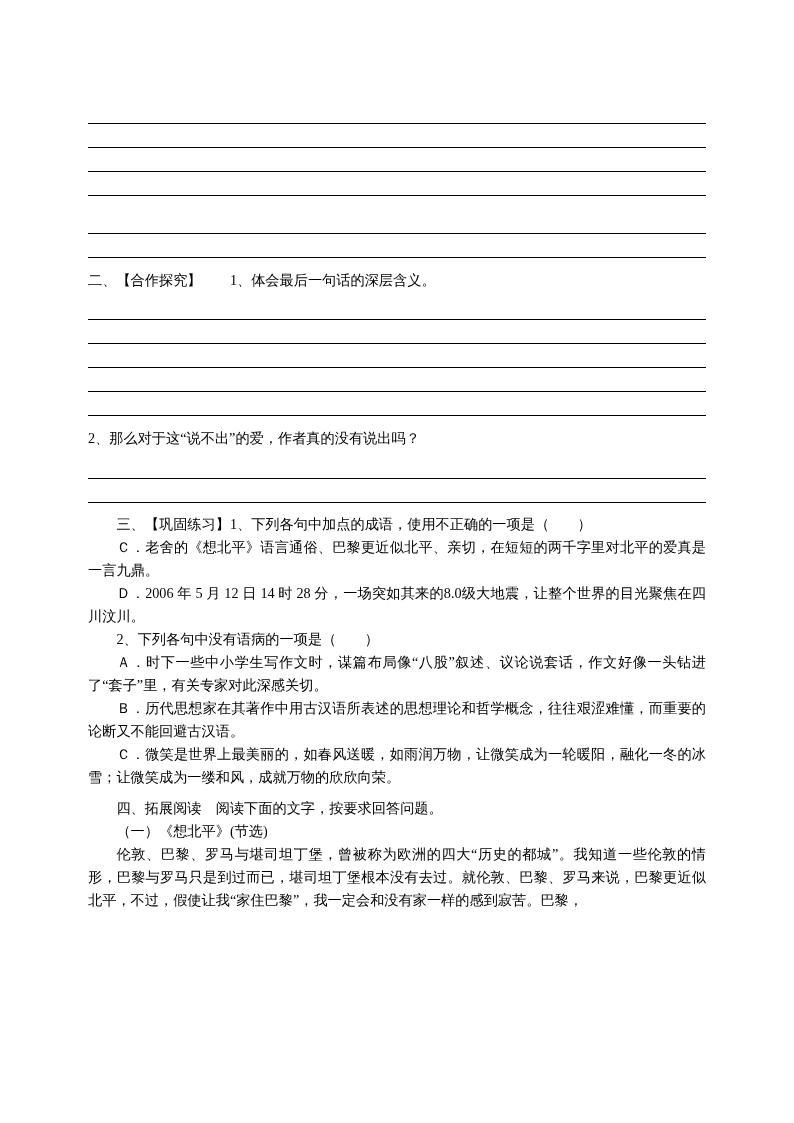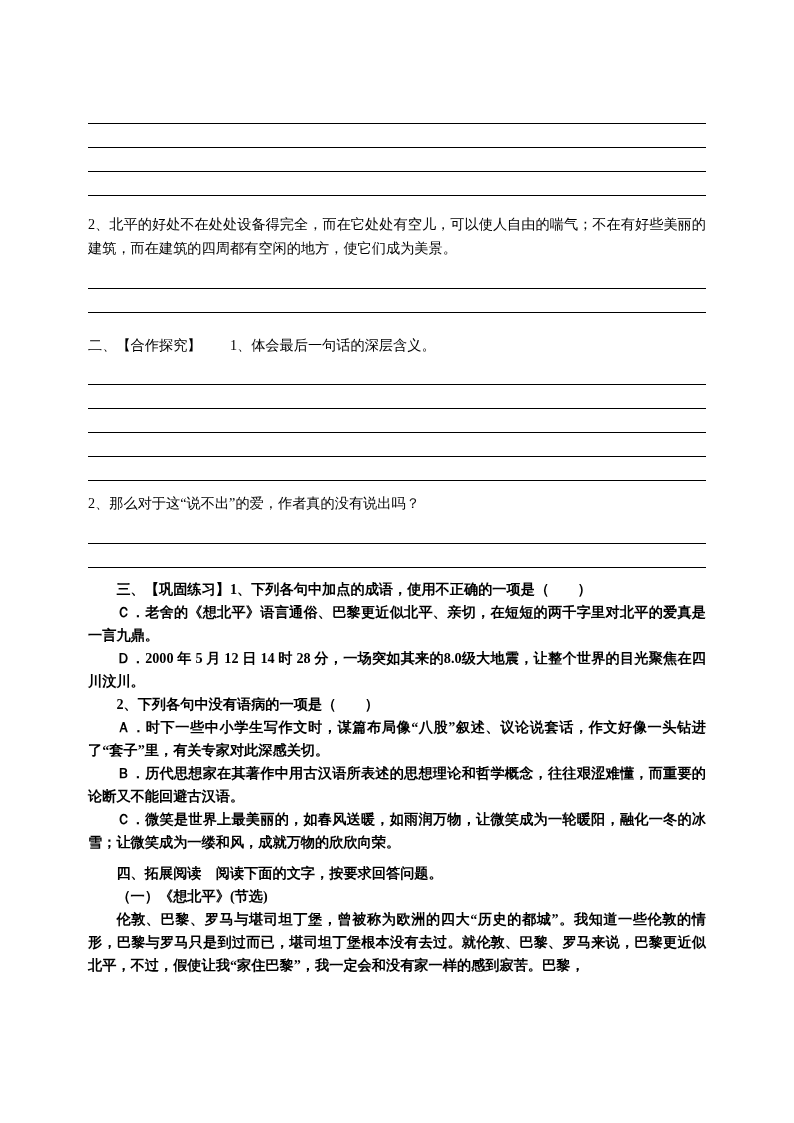"2、北平的好处不在处处设备得完全，而在它处处有空儿，可以使人自由的喘气；不在有好" p.q-block { html: <p>2、北平的好处不在处处设备得完全，而在它处处有空儿，可以使人自由的喘气；不在有好些美丽的建筑，而在建筑的四周都有空闲的地方，使它们成为美景。</p> -> none }
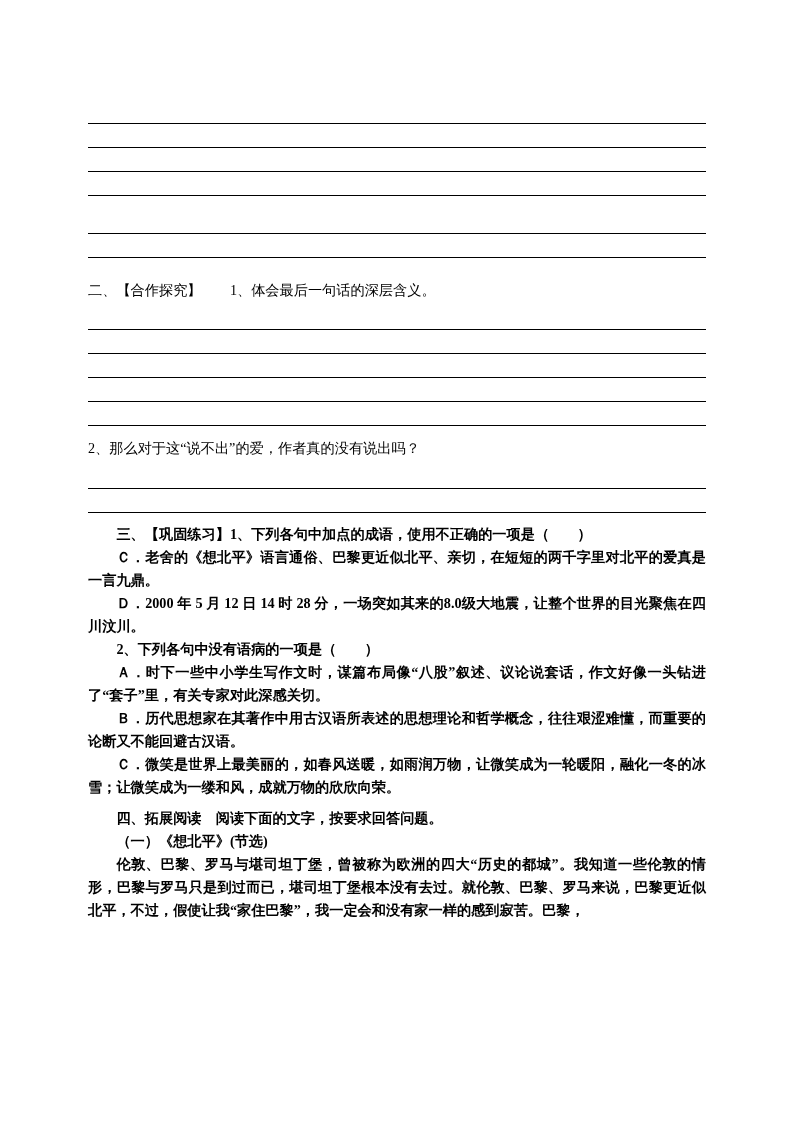"二、【合作探究】 1、体会最后一句话的深层含义。" .section-head { margin-top: 10px -> none }
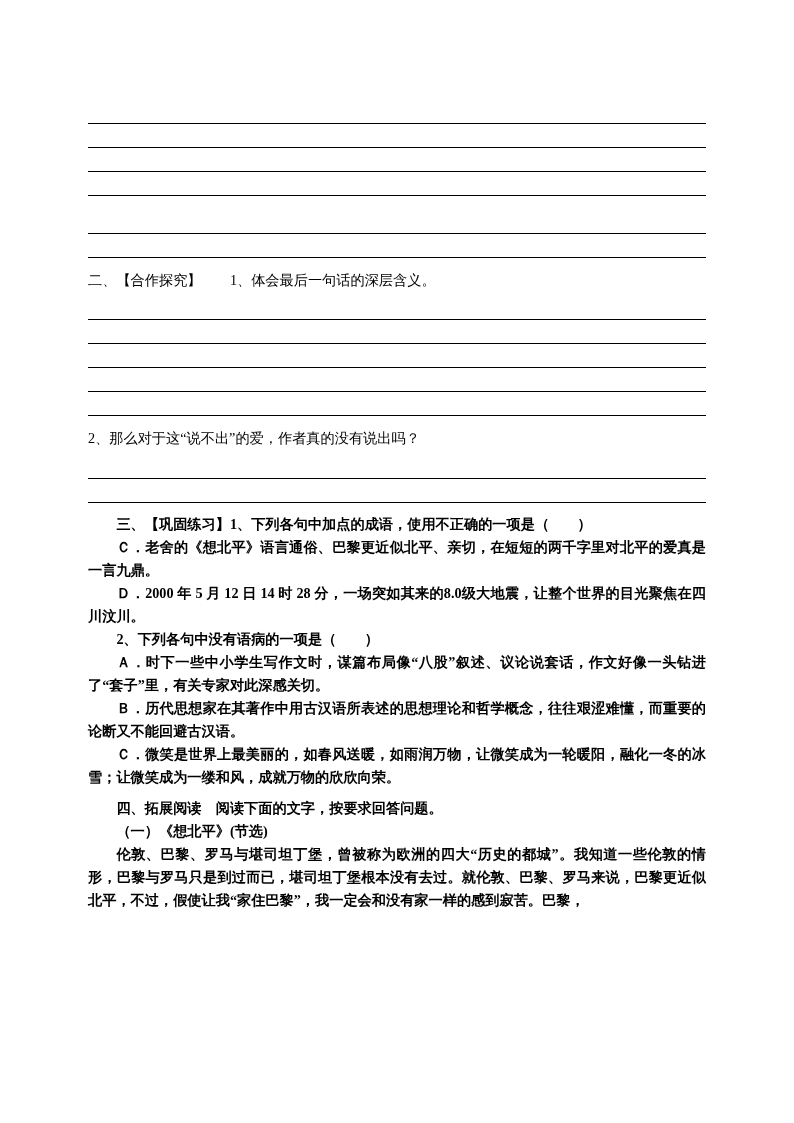"三、【巩固练习】1、下列各句中加点的成语，使用不正确的一项是（ ）" .indent2 { font-weight: bold -> none }
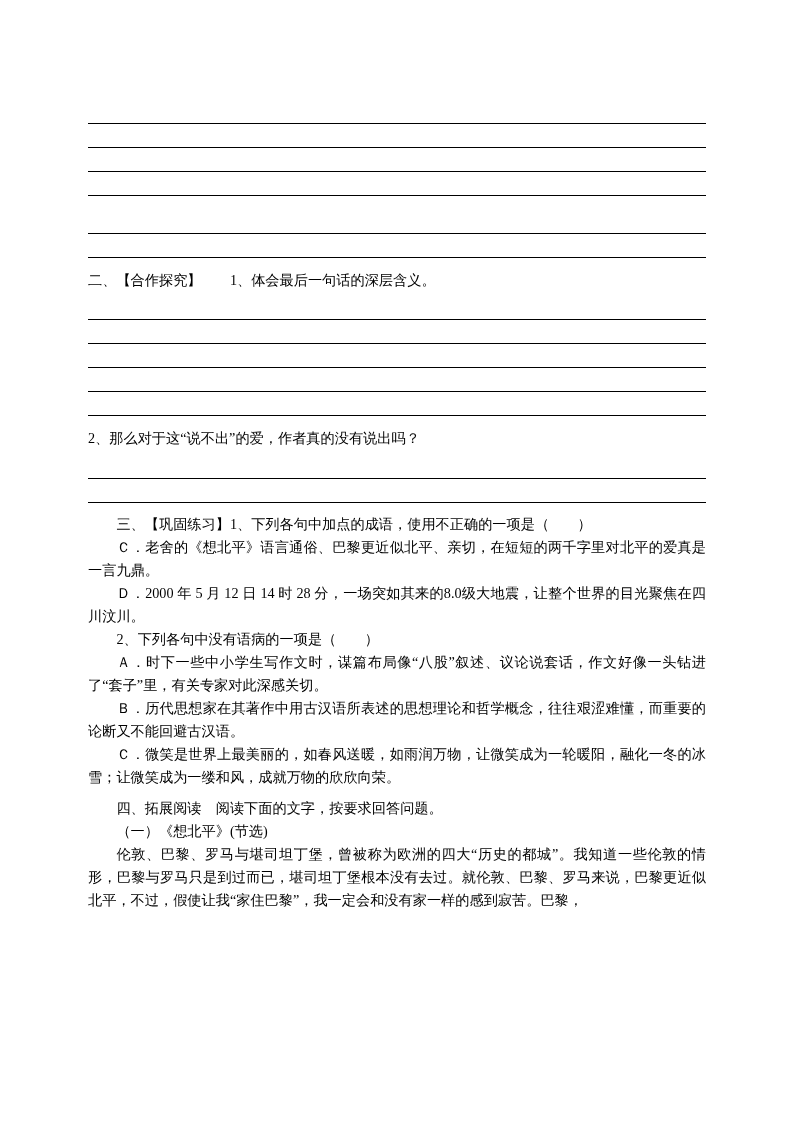"Ｄ．2000 年 5 月 12" p.indent2 { text: 2000 -> 2006 }
